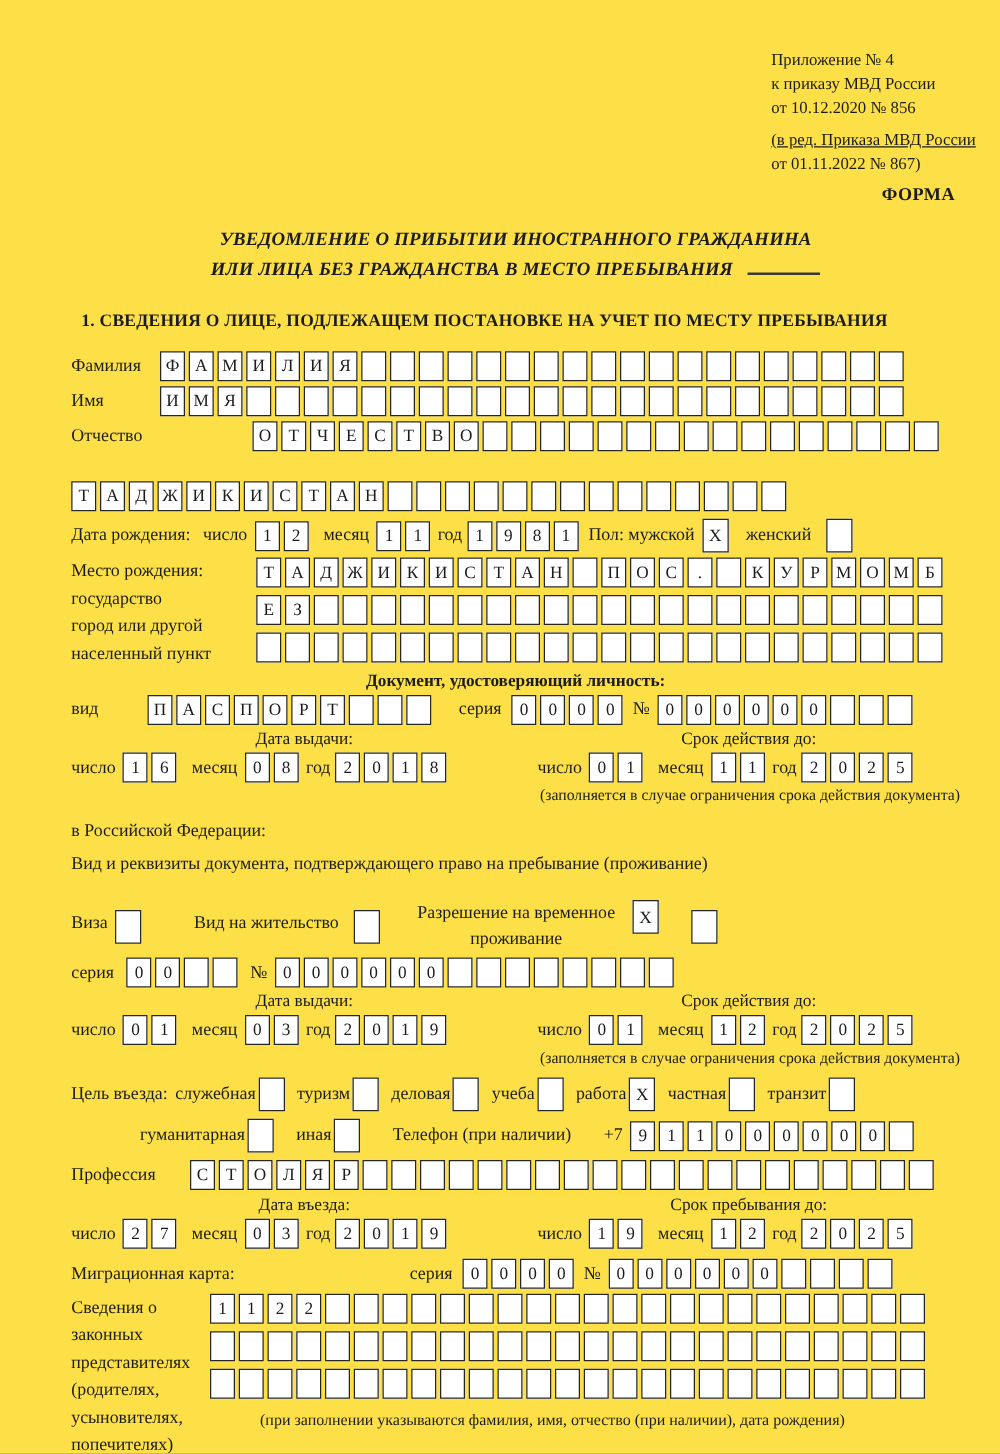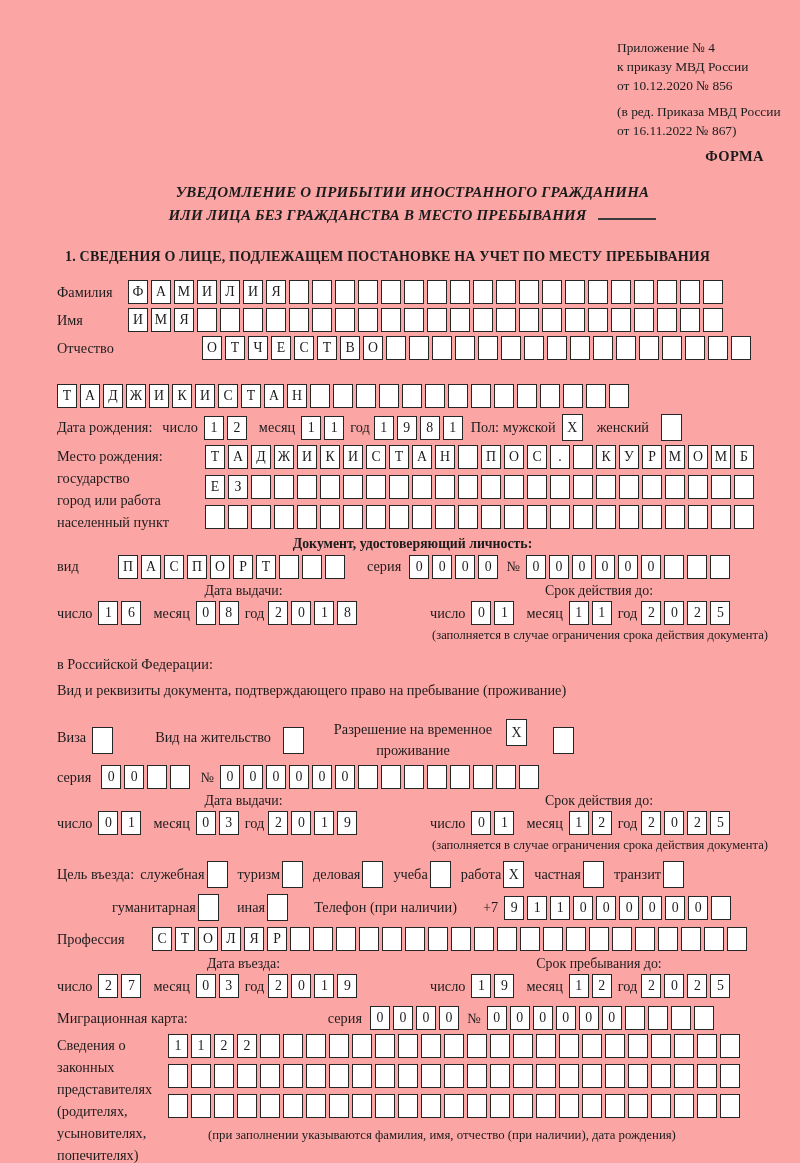"Приложение № 4" .page { background: #fca5a5 -> #fde047 }
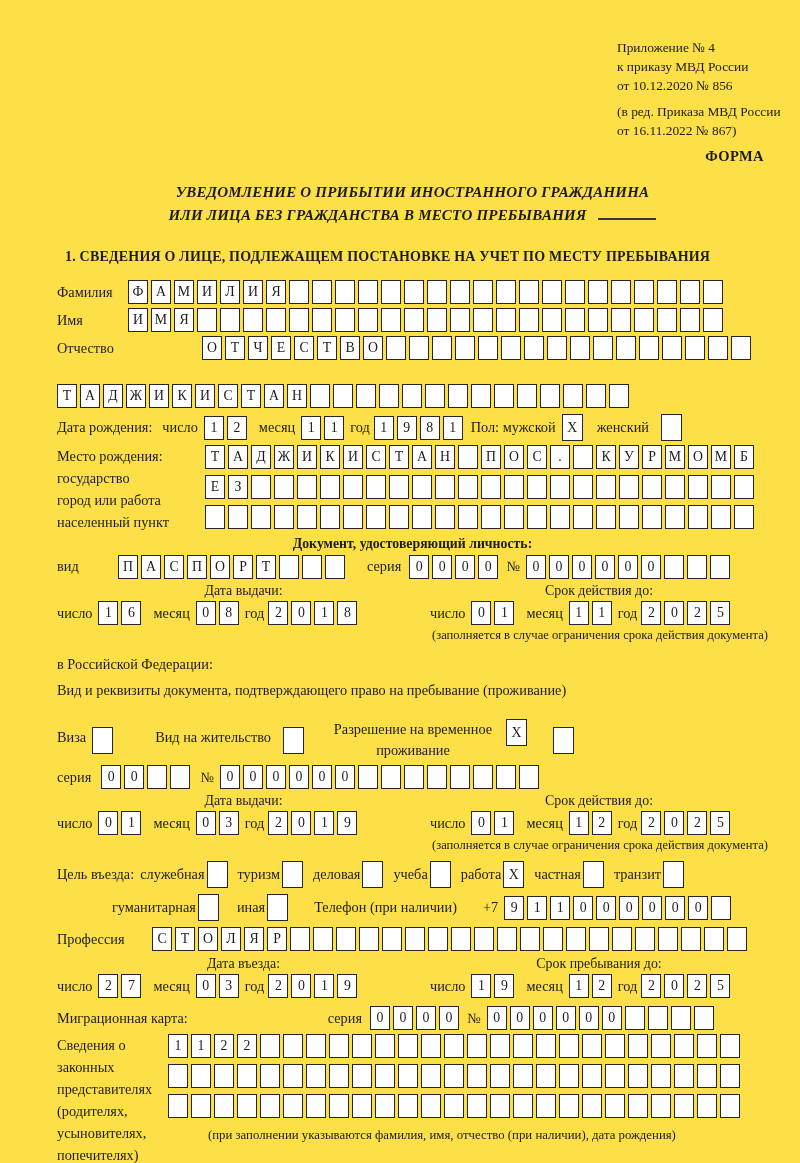"(в ред. Приказа МВД России" .appendix .ed { text-decoration: none -> underline }
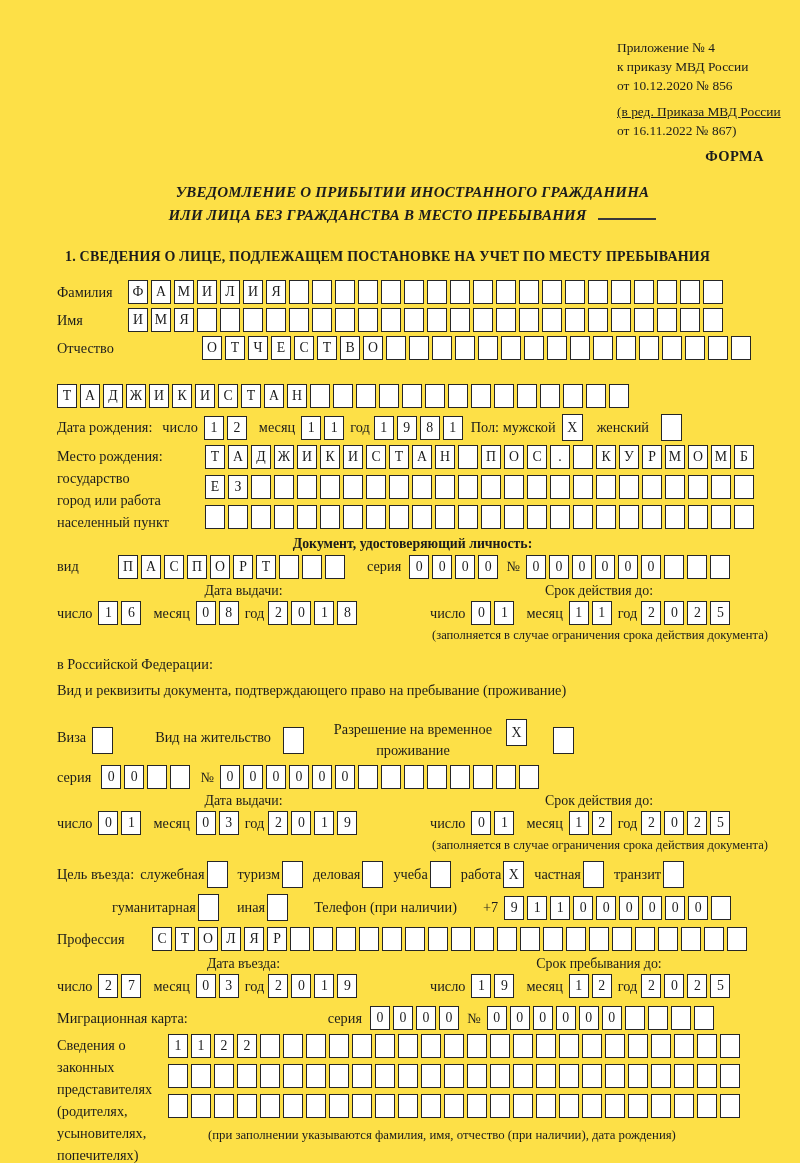"от 16.11.2022 № 867)" div { text: 16.11.2022 -> 01.11.2022 }
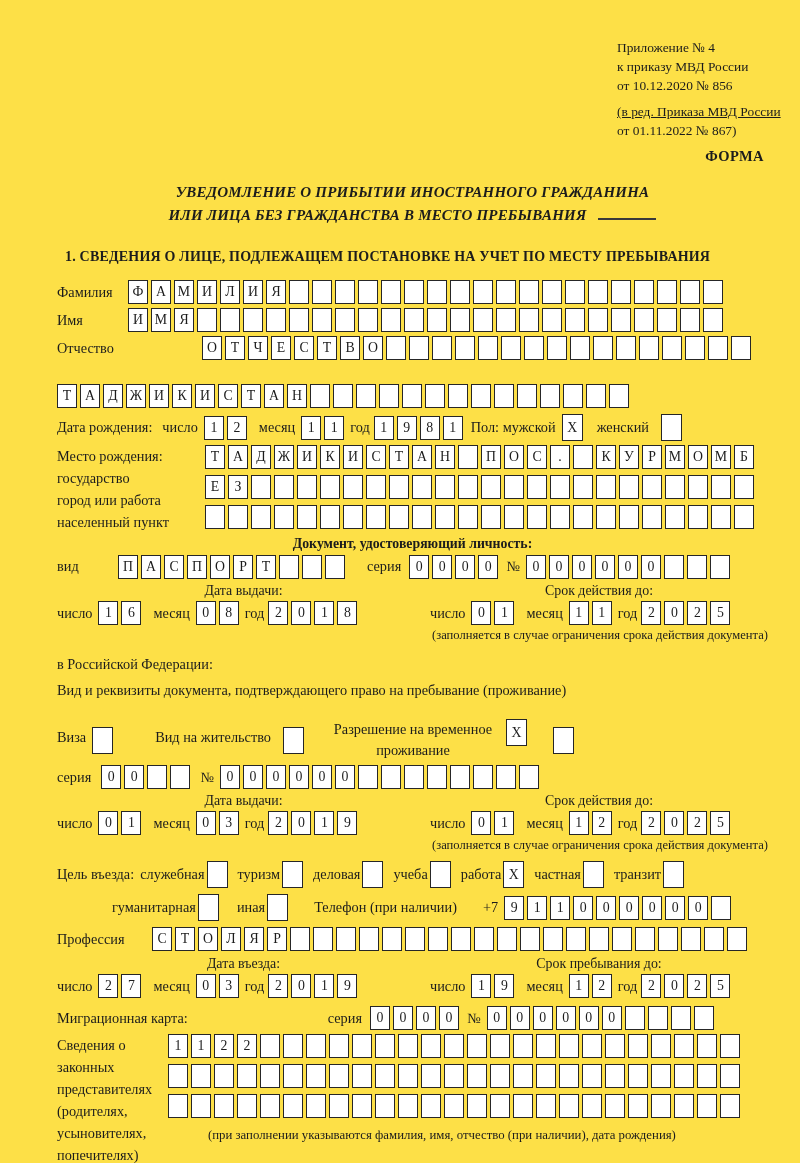"город или работа" div { text: работа -> другой }
